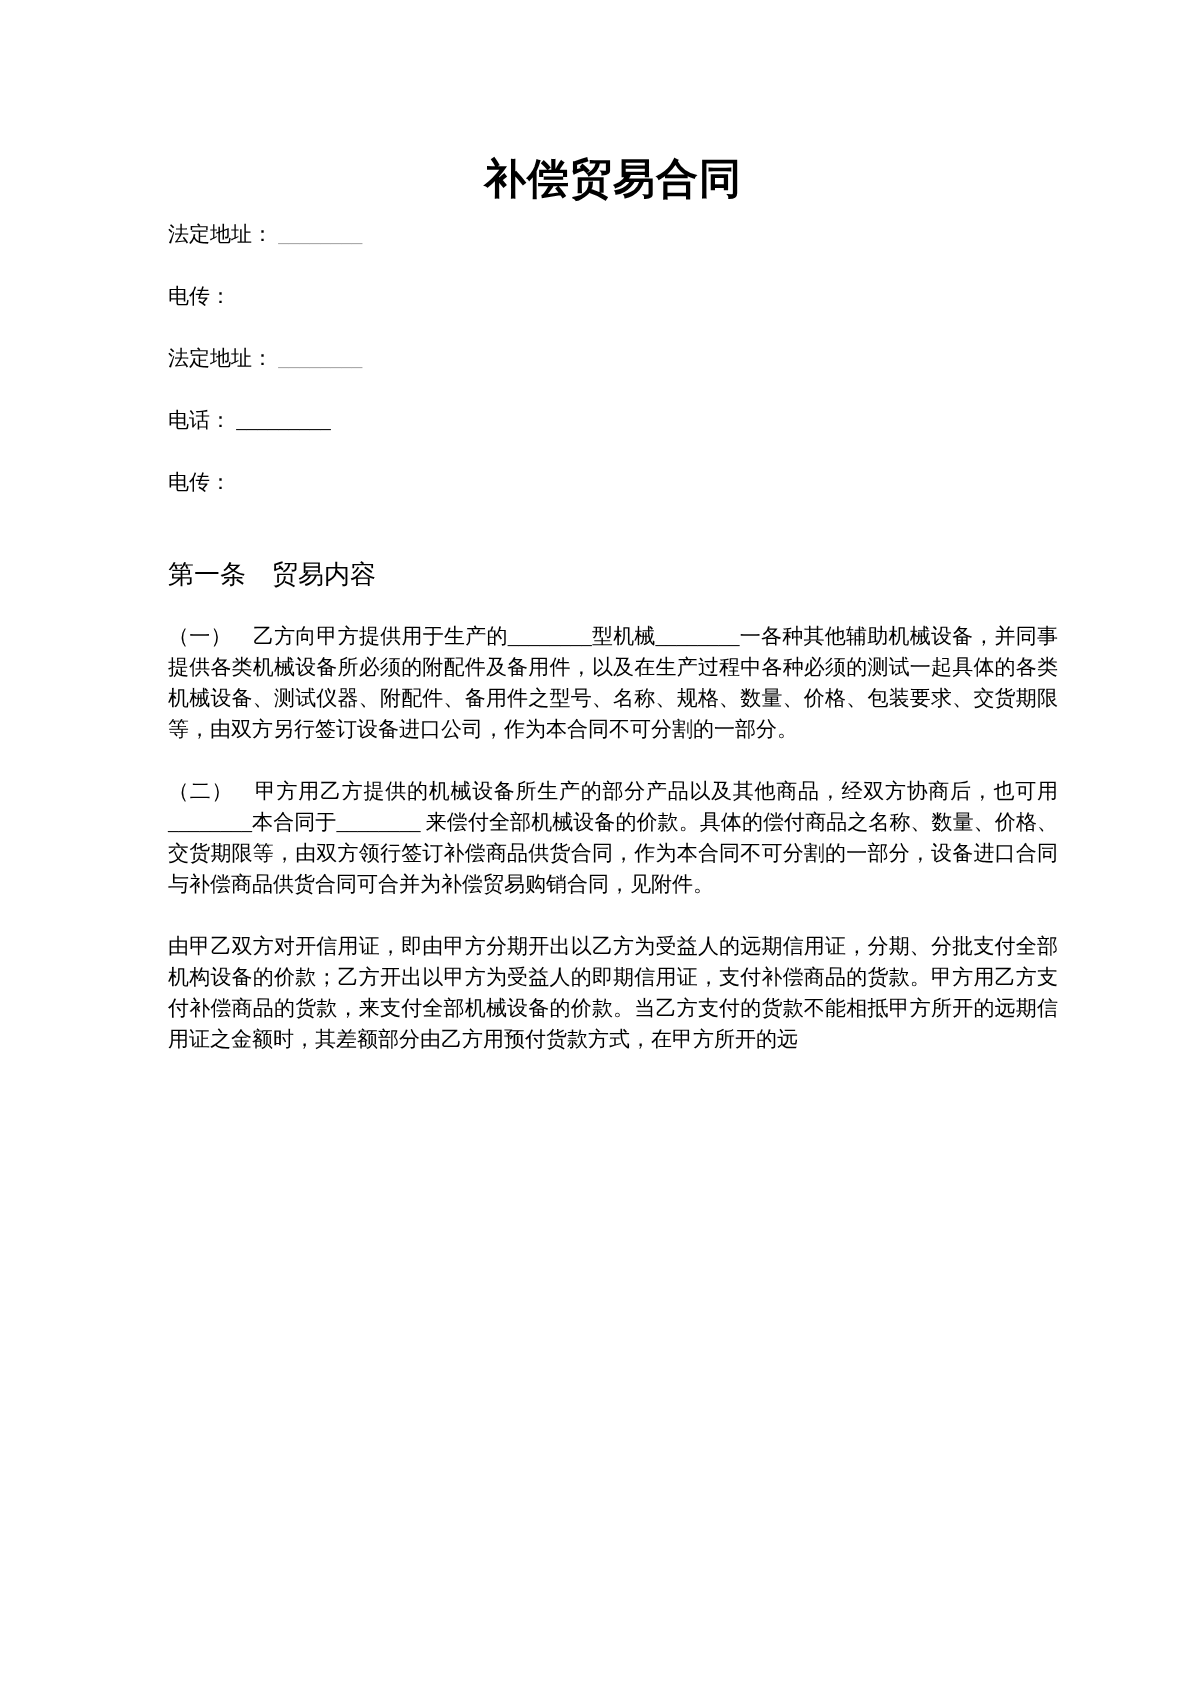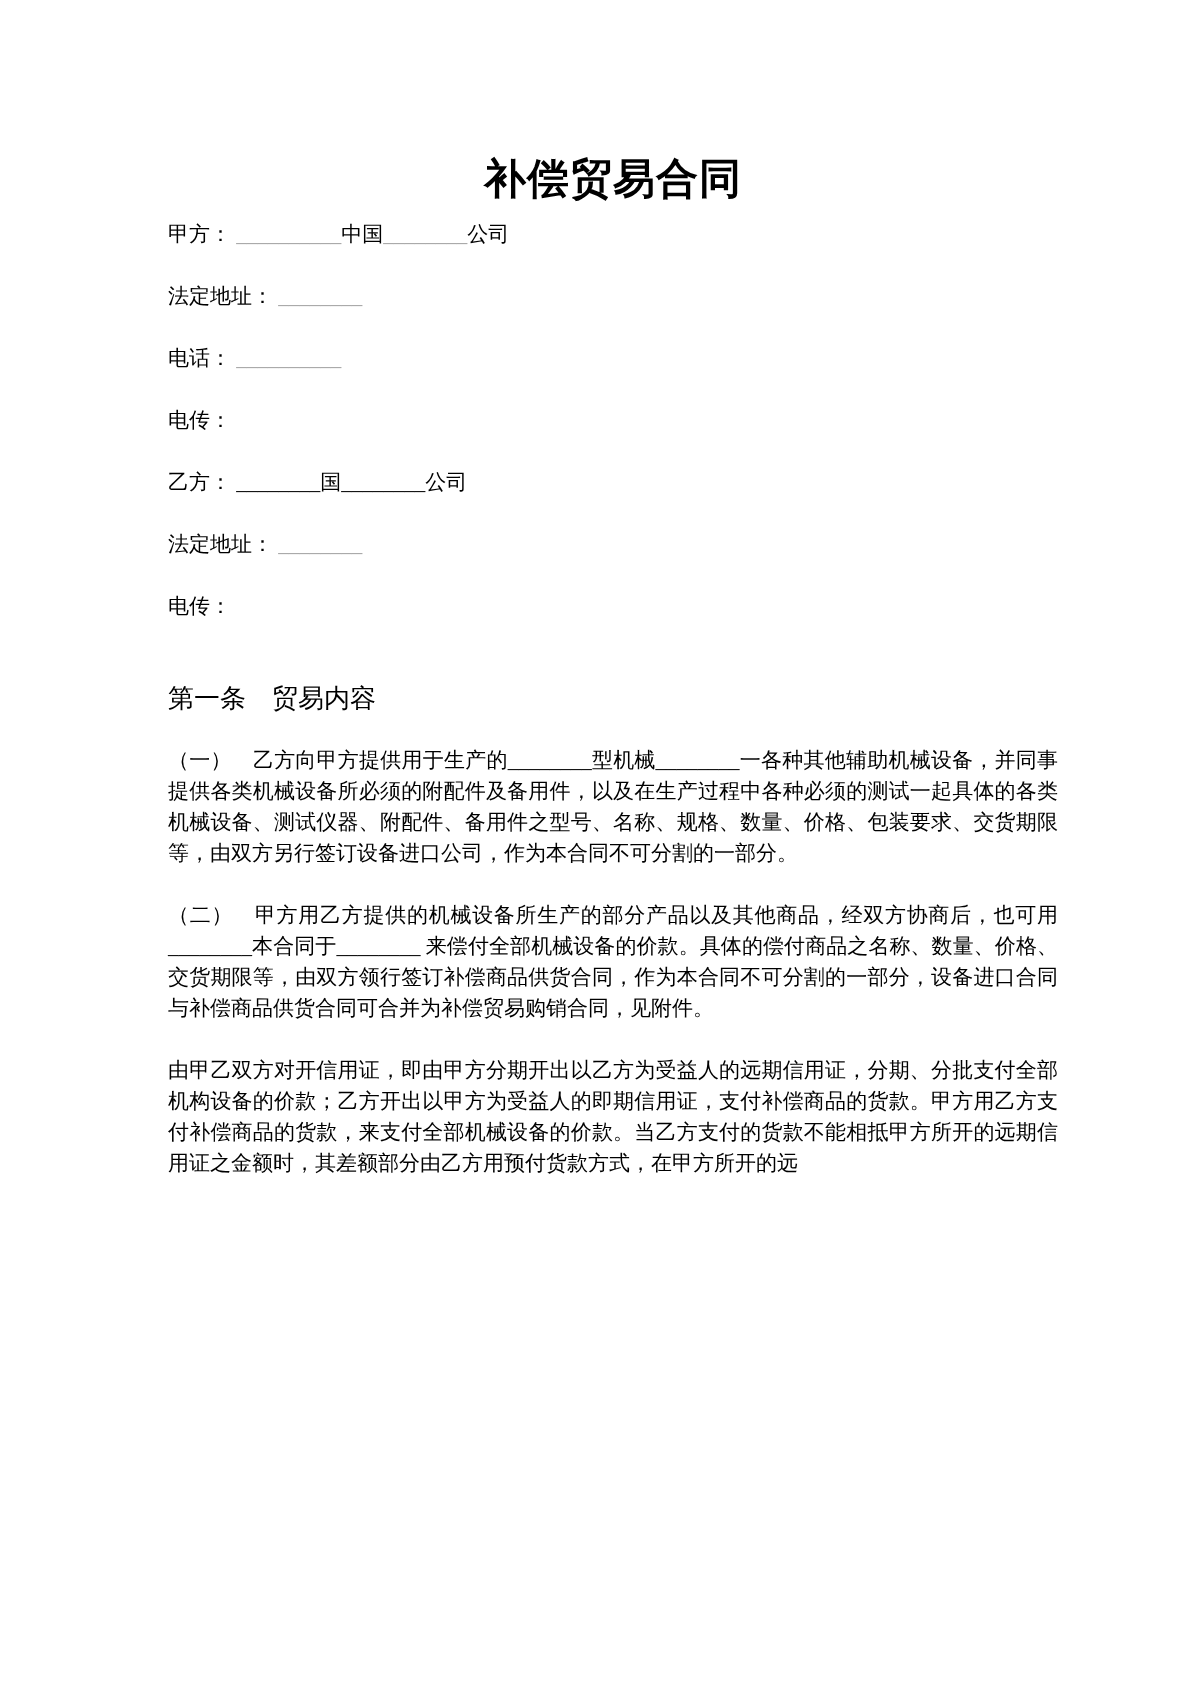"甲方： __________中国________公司" p.line { html: <p><span>甲方： </span><span>__________</span><span>中国</span><span>________</span><span>公司</span></p> -> none }
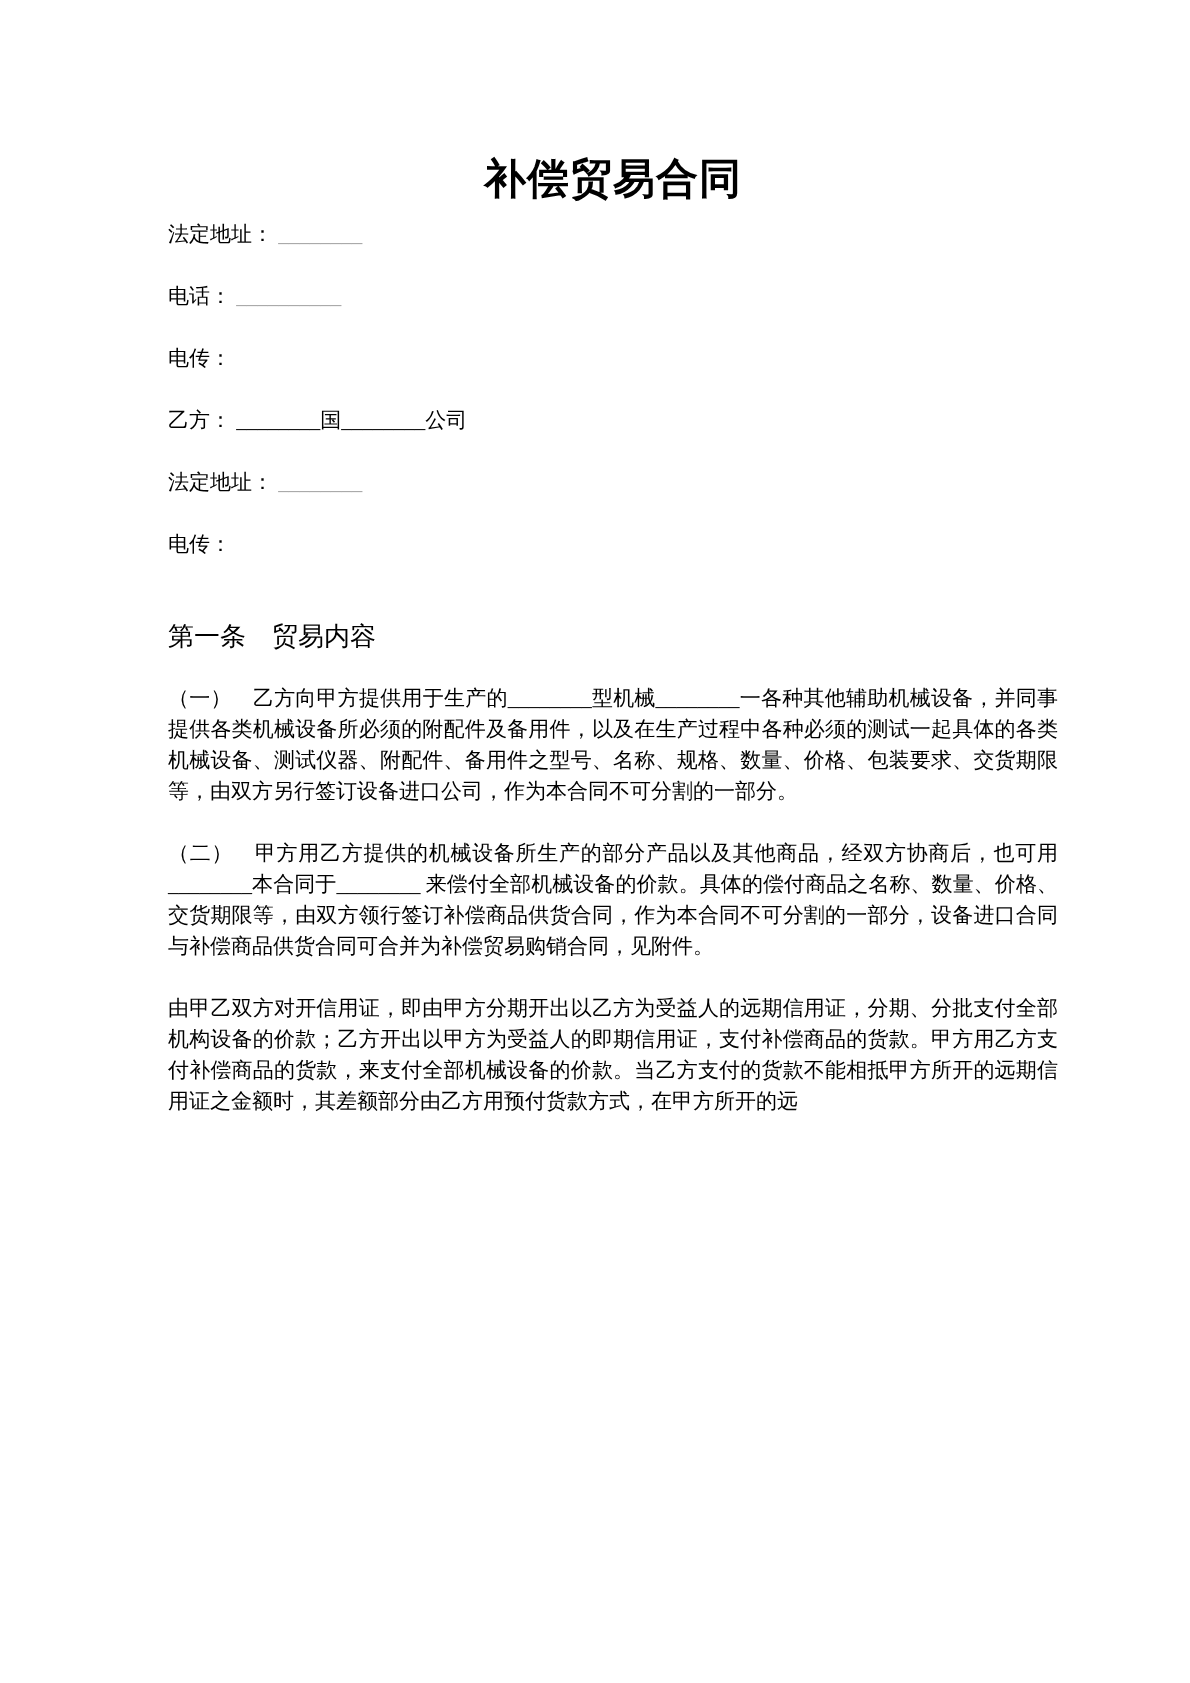"电话： __________" p.line { html: <p><span>电话： </span><span>__________</span></p> -> none }
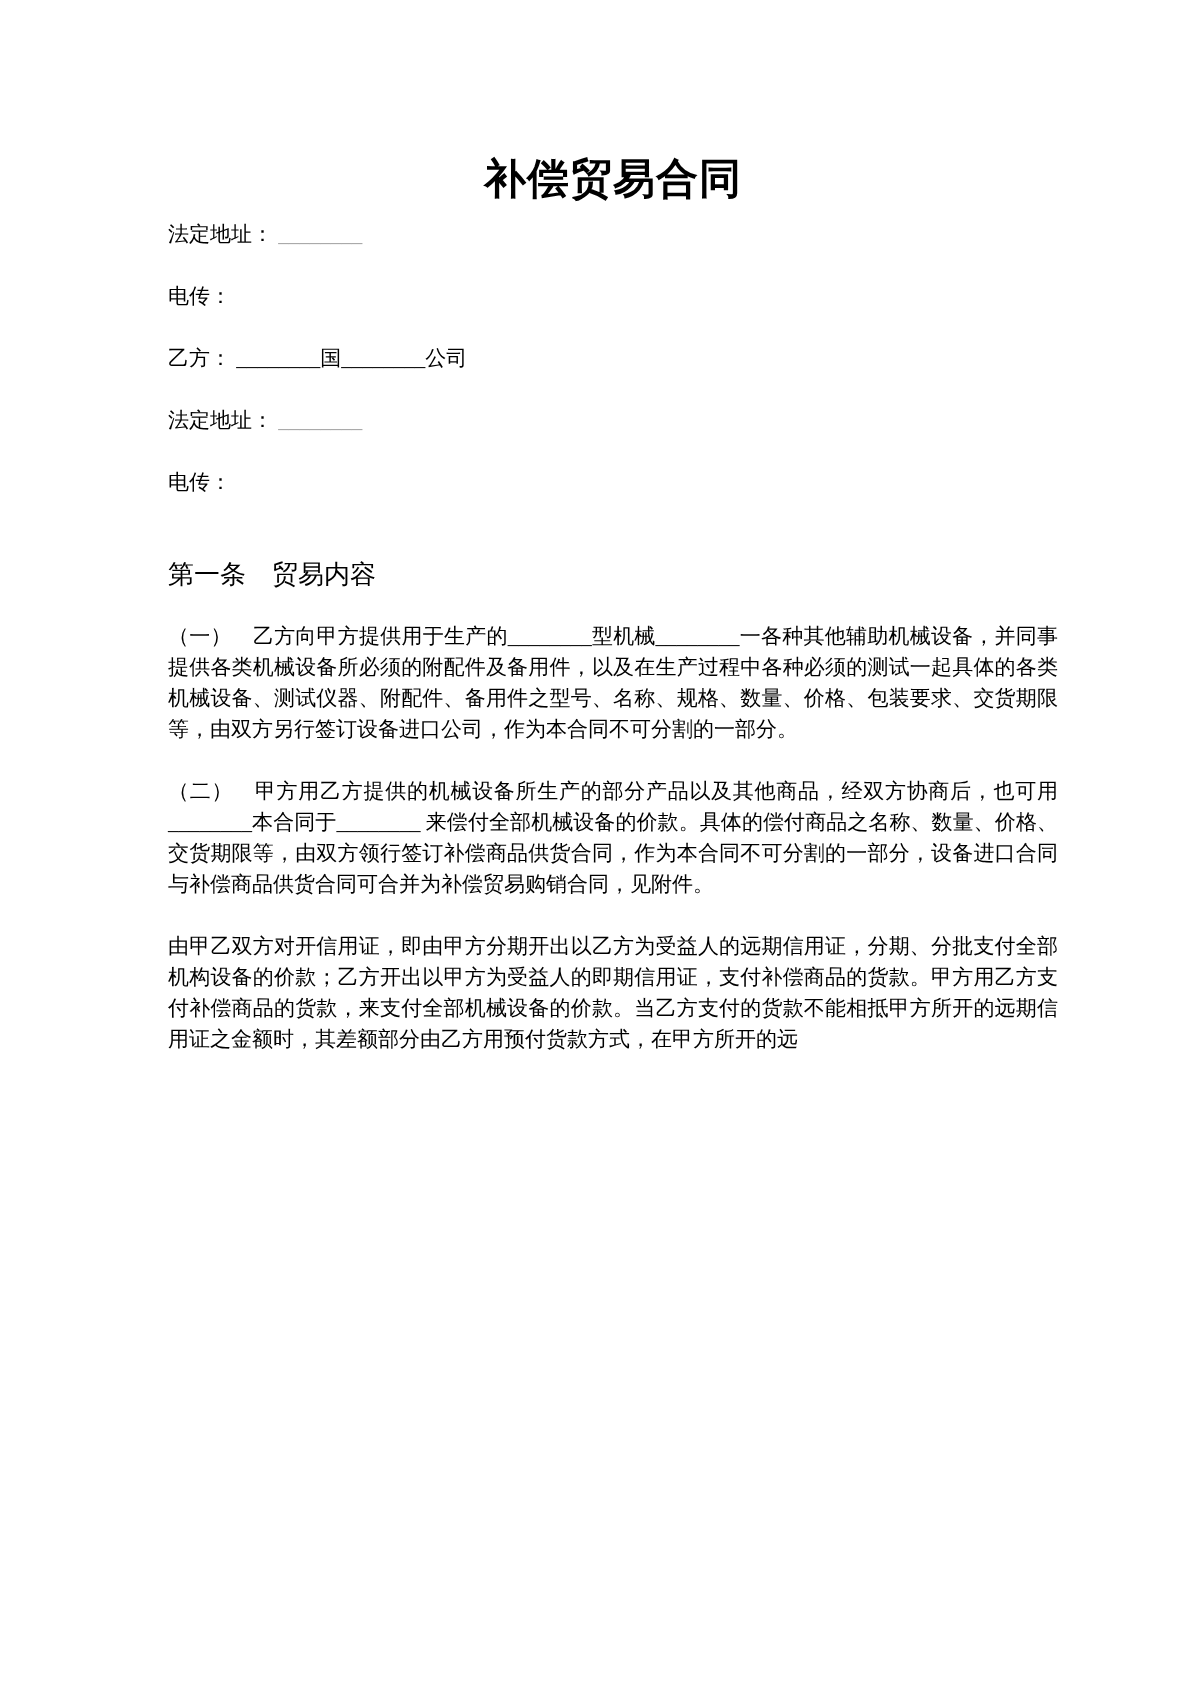"乙方： ________国________公司" p.line { html: <p><span>乙方： </span><span>________</span><span>国</span><span>________</span><span>公司</span></p> -> none }
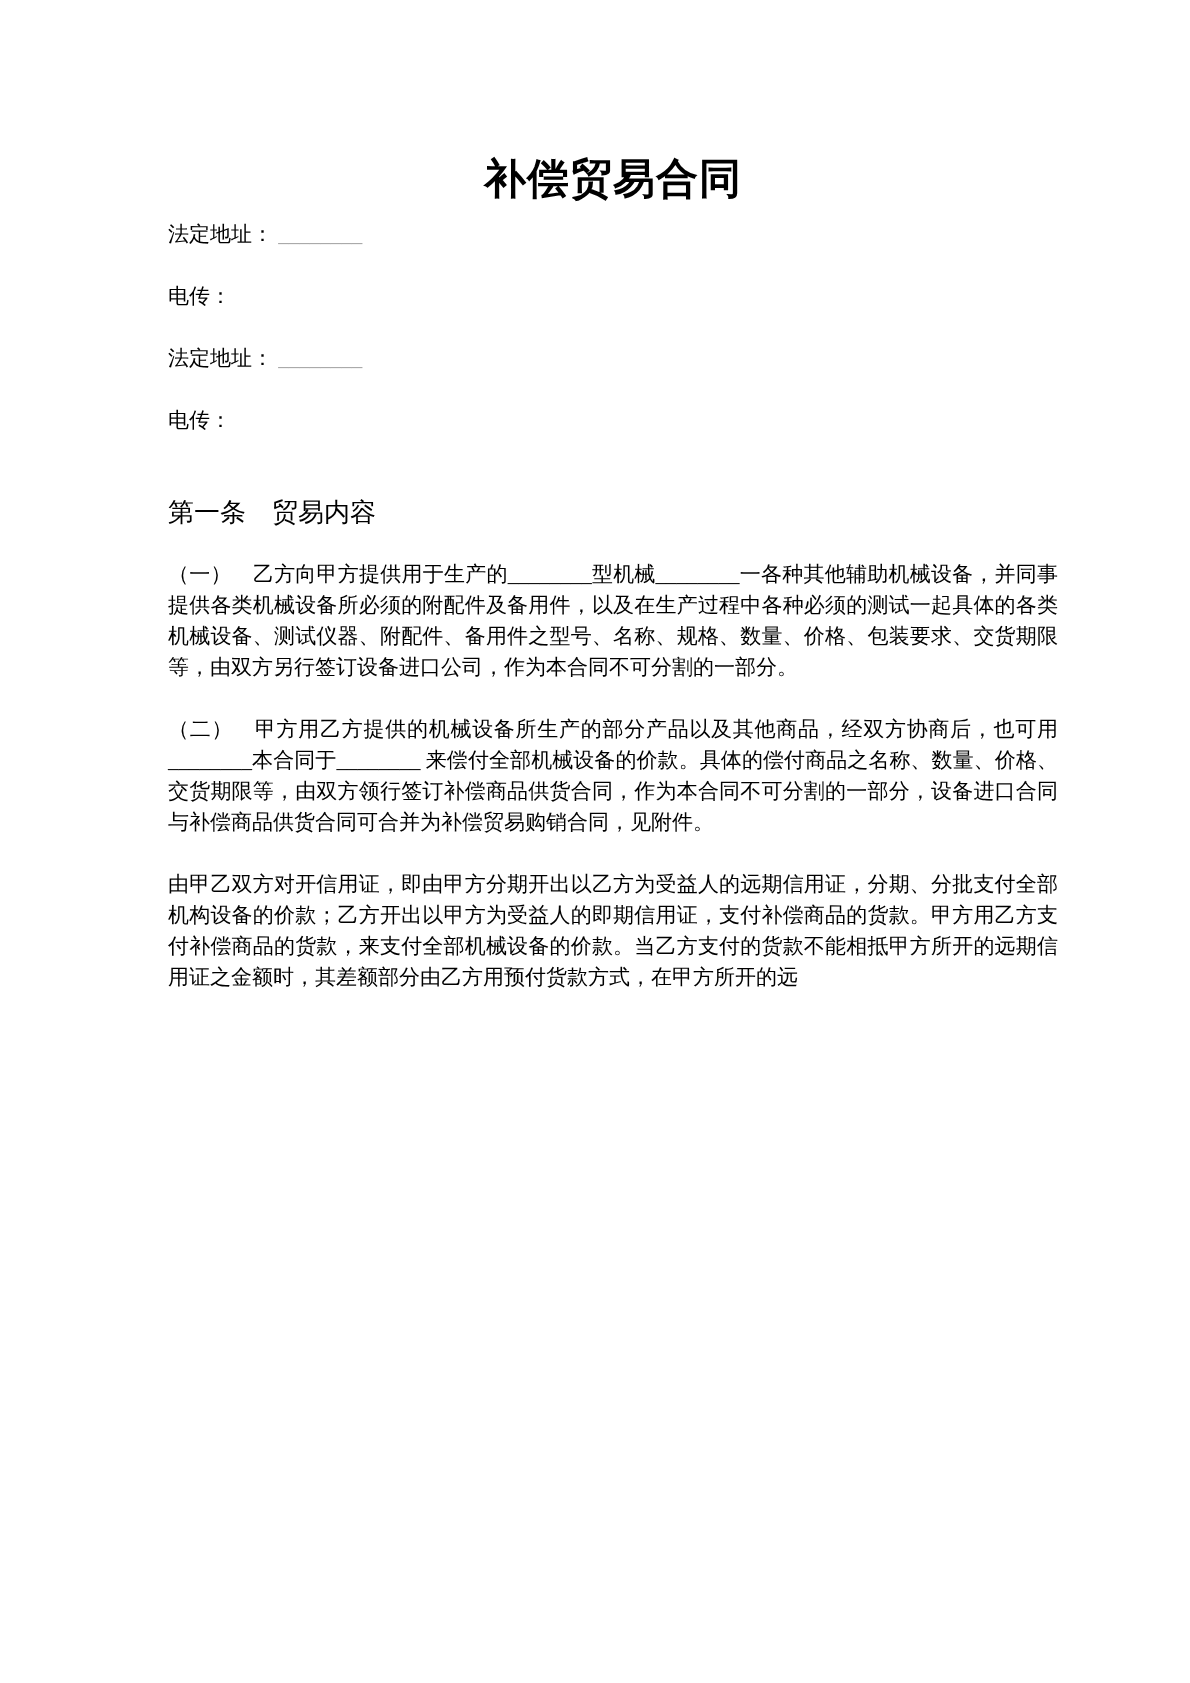"电话： _________" p.line { html: none -> <p><span>电话： </span><span>_________</span></p> }
